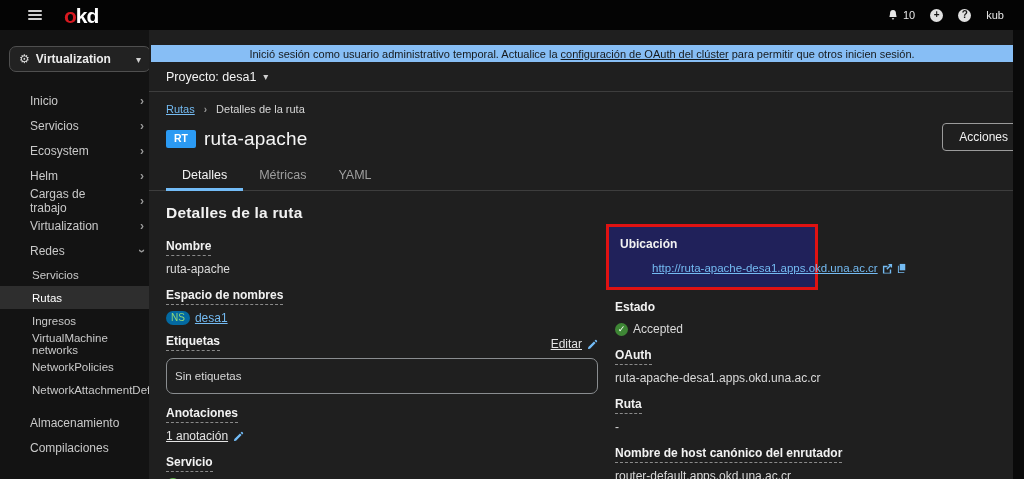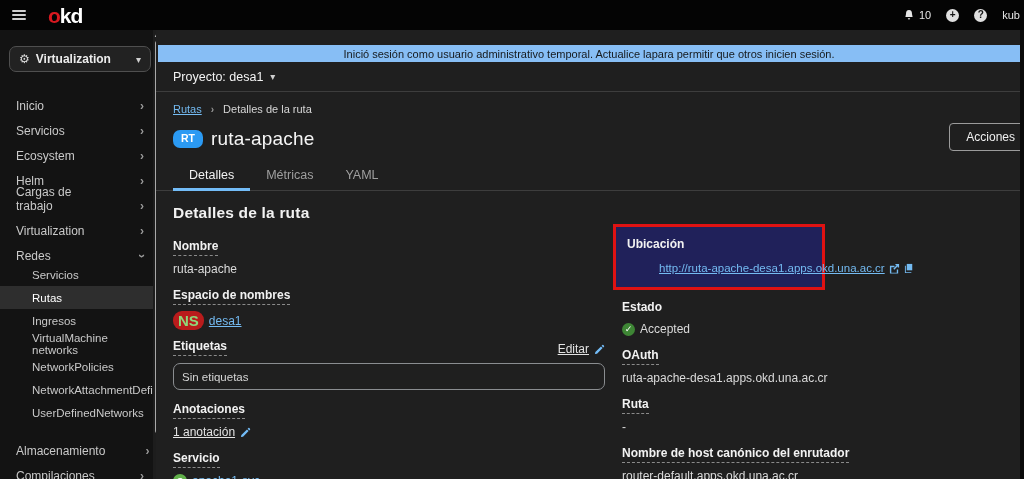"okd" .masthead { padding: 0 10px -> 0 26px }
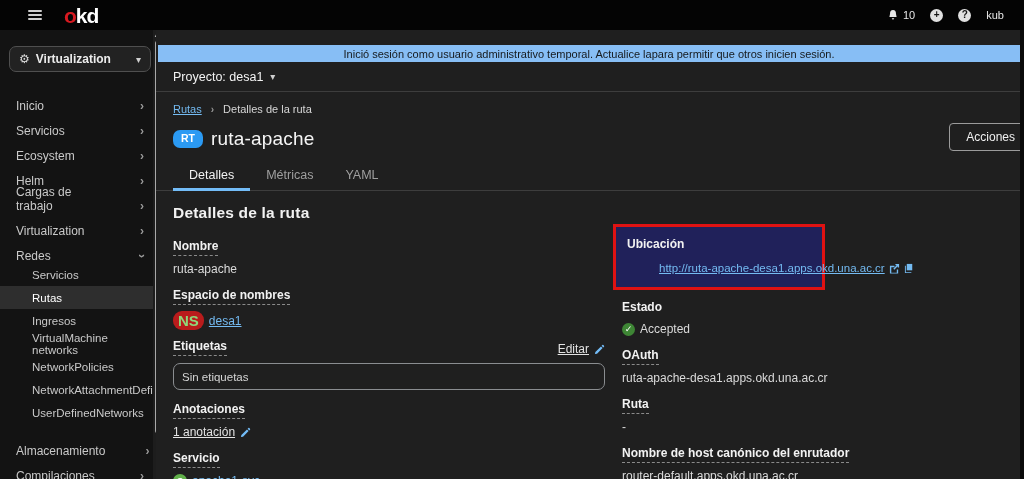"Inició sesión como usuario" .main { left: 156px -> 149px }
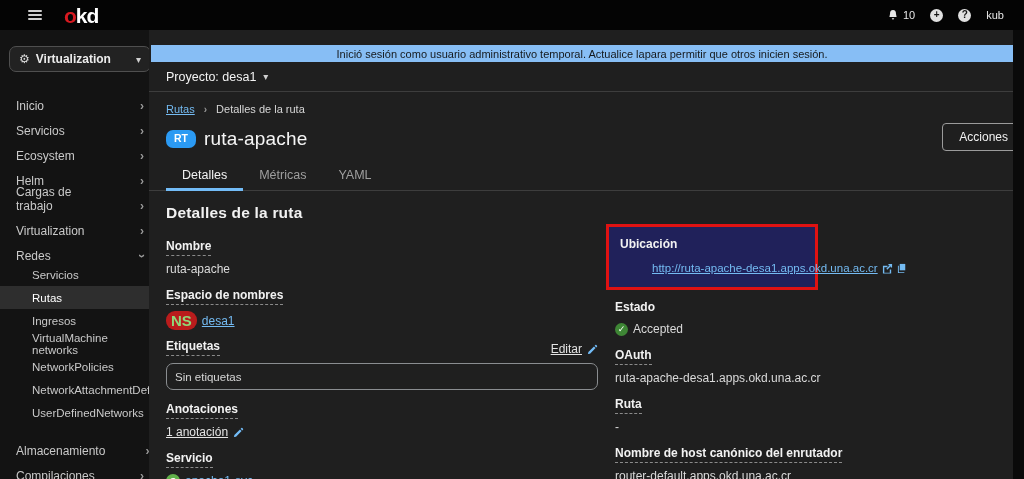"configuración de OAuth del clúster" a { html: none -> <a>configuración de OAuth del clúster</a> }
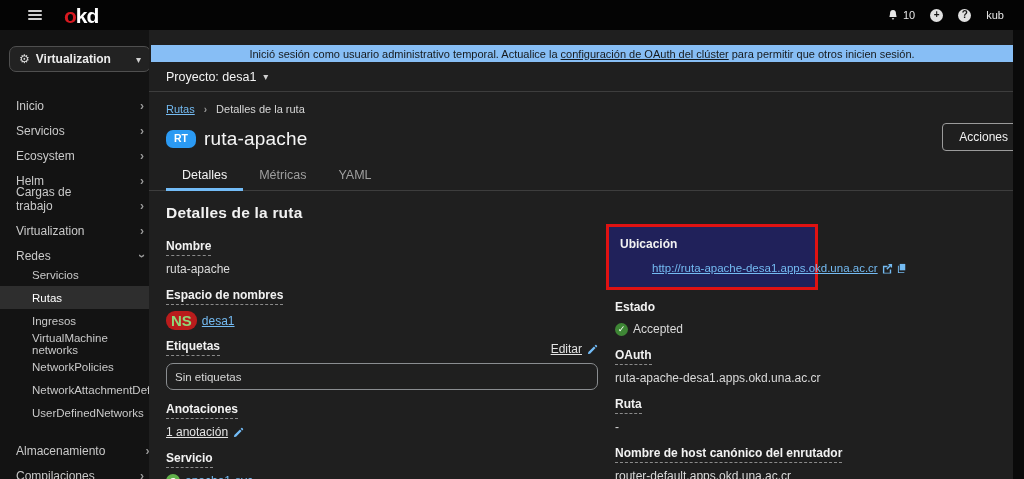"Inicio" .nav-item { align-items: flex-end -> center; padding: 0 16px 0 16px -> 0 16px 0 30px }
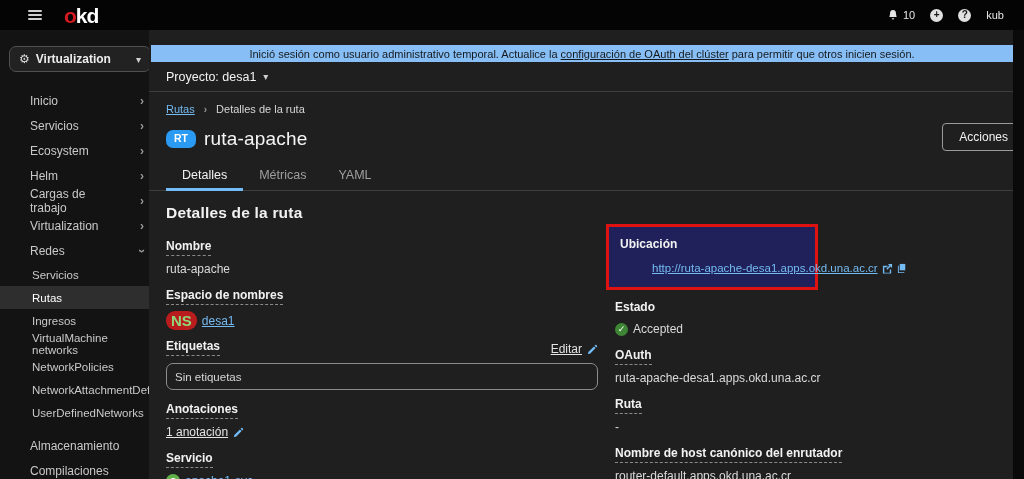"RT" .res-badge { border-radius: 7px -> 2px }
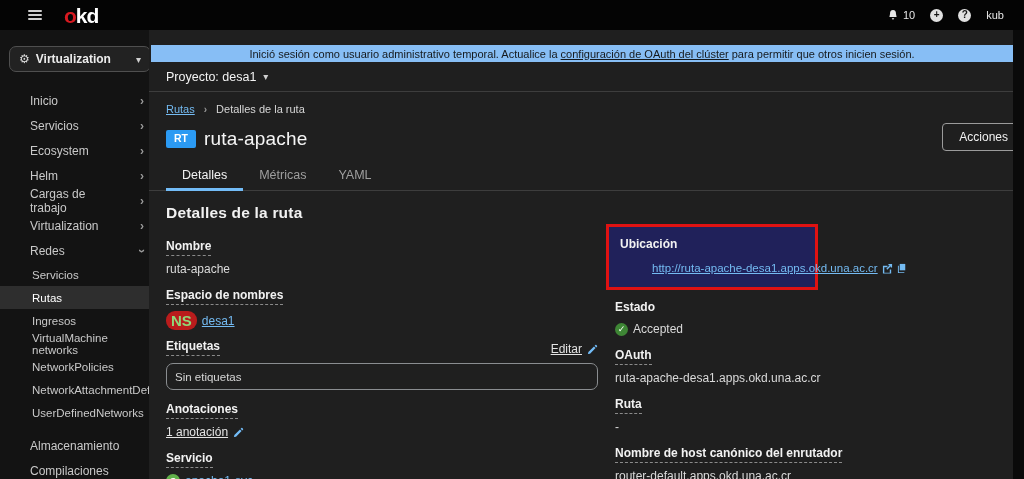"NS" .ns-badge { background: #b91c1c -> #0369a1; font-size: 15px -> 10px; font-weight: bold -> normal }
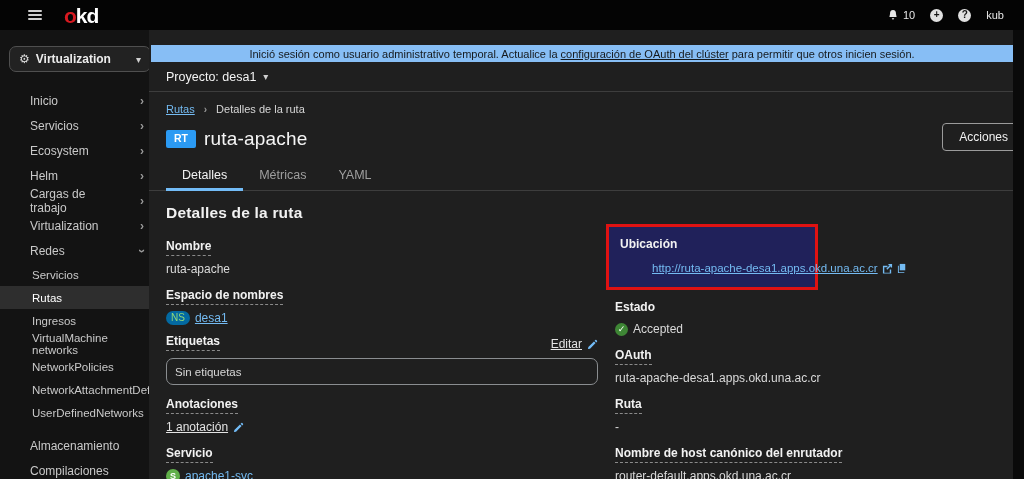"Sin etiquetas" .labels-box { height: 27px -> 36px }
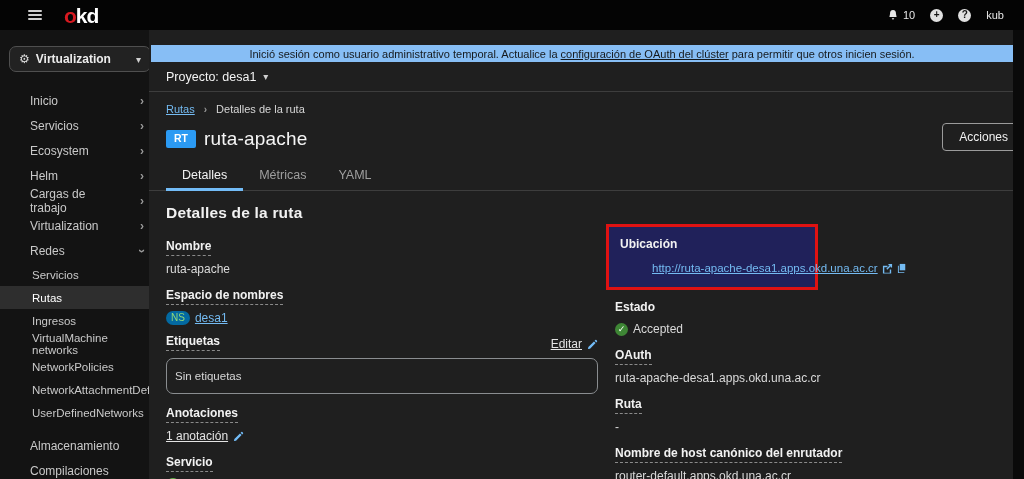"UserDefinedNetworks" div.nav-sub { html: <div> <span>UserDefinedNetworks</span> </div> -> none }
